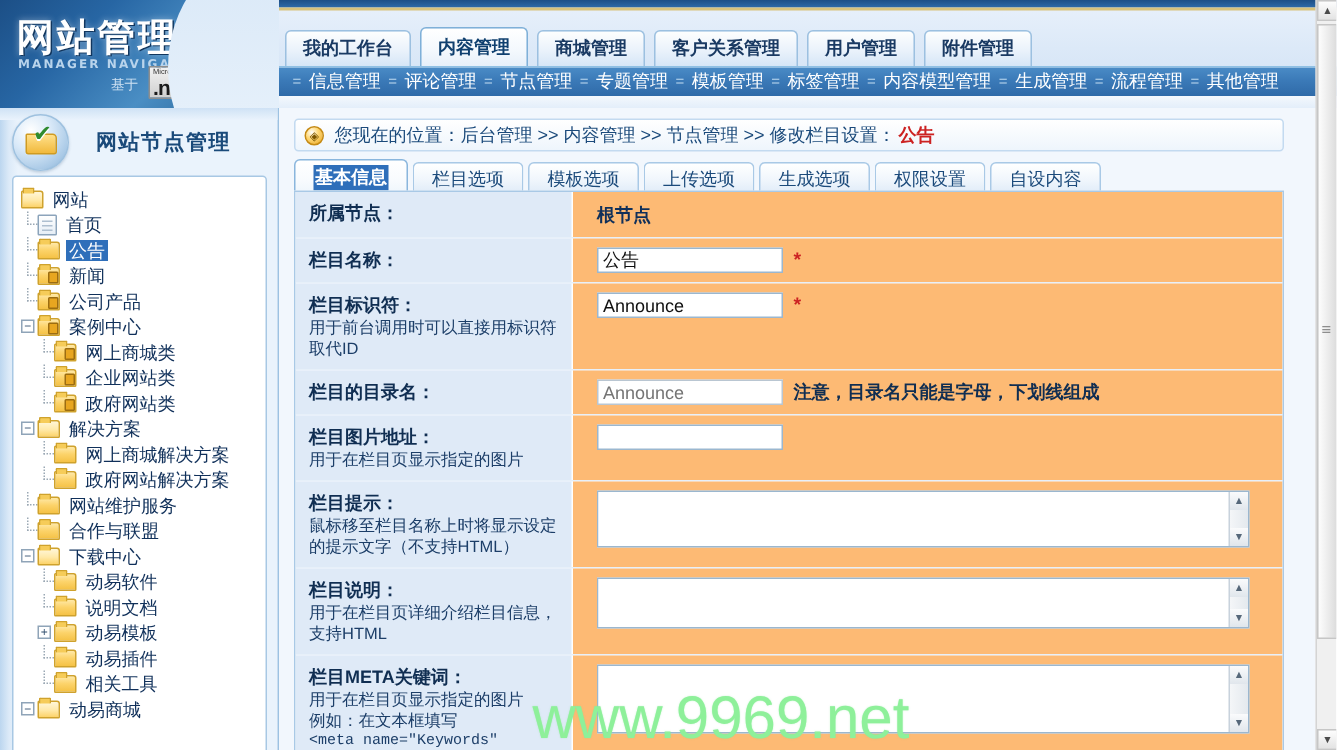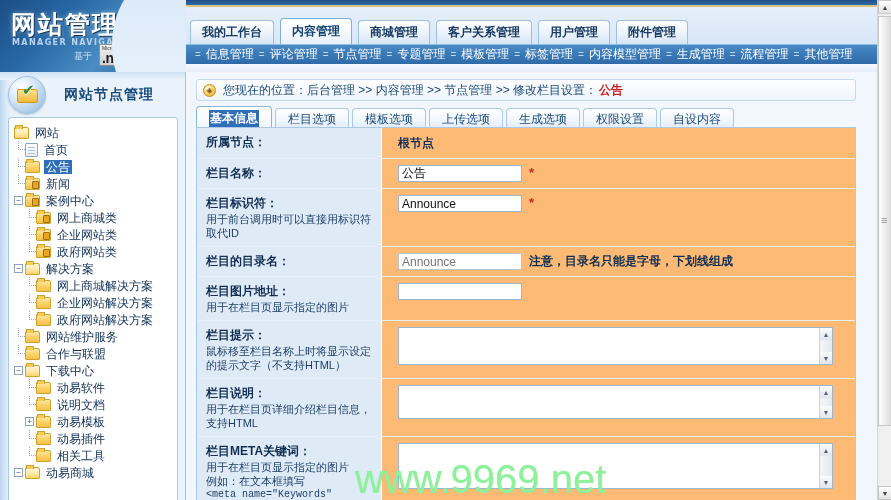"公司产品" div.tnode { html: none -> <div> <span></span> <span></span> <span>公司产品</span> </div> }
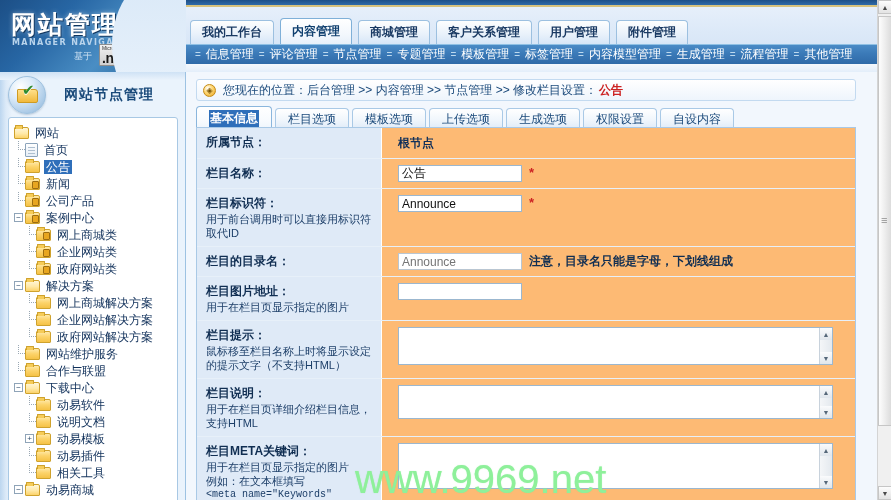"企业网站解决方案" div.tnode { html: <div> <span></span> <span></span> <span></span> <span>企业网站解决方案</span> </div> -> none }
